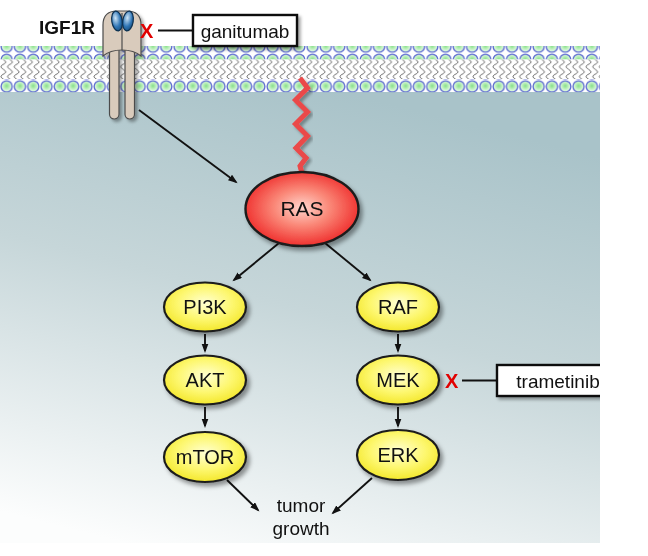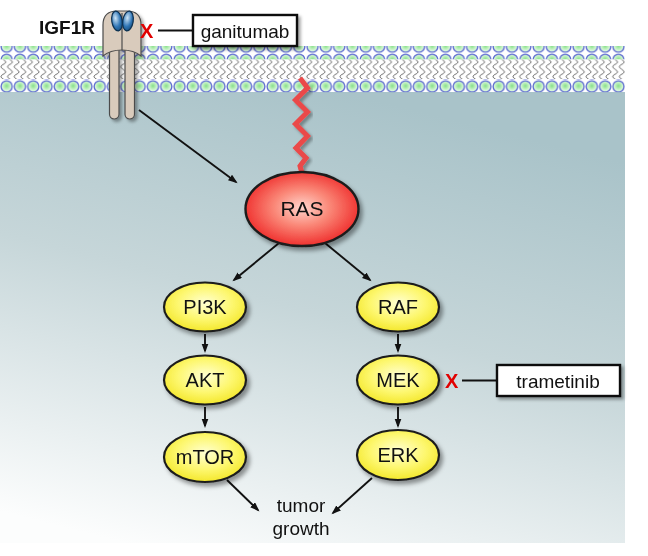"IGF1R" .stage { width: 648px -> 600px }
